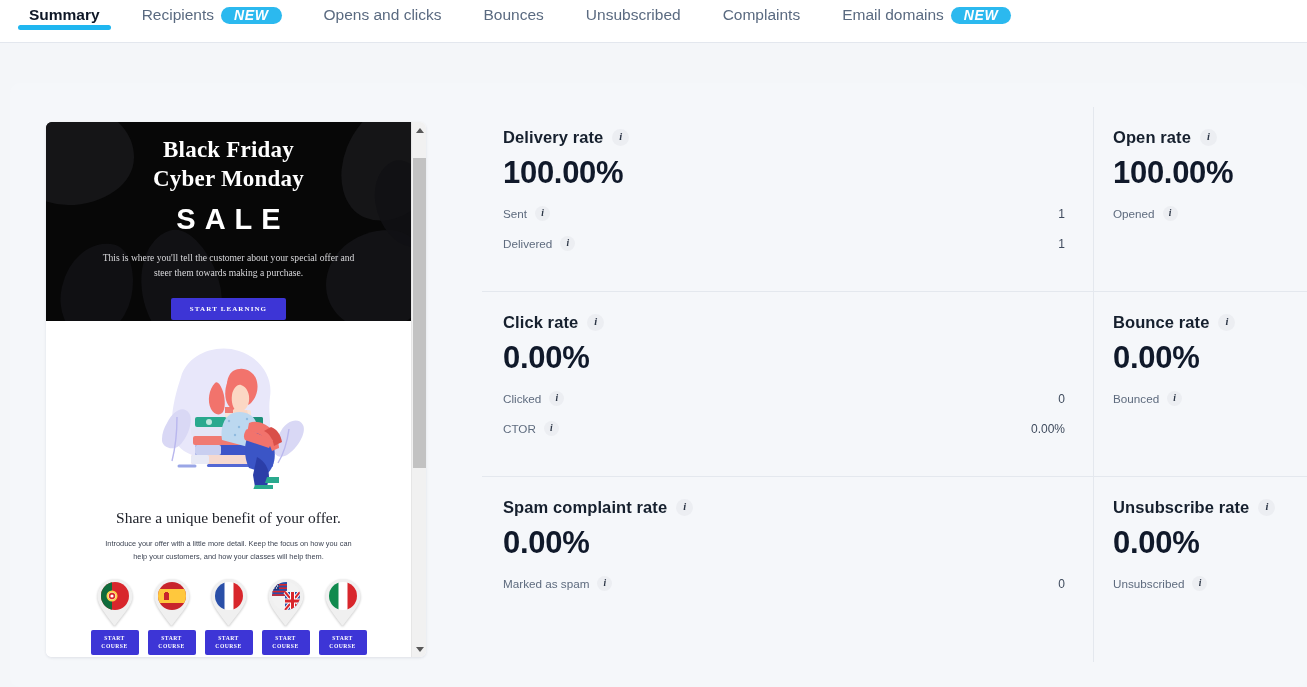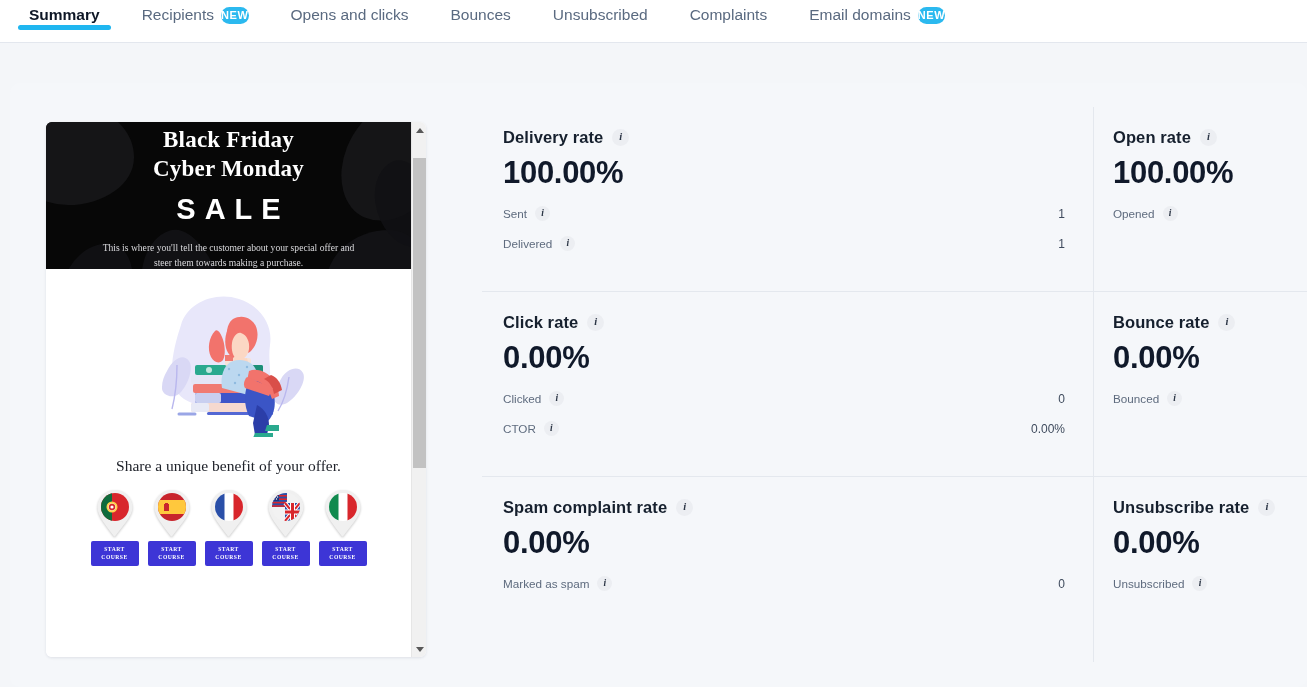"NEW" .badge-new { font-size: 11px -> 14px; font-style: none -> italic; padding: 0 0 -> 0 13px }
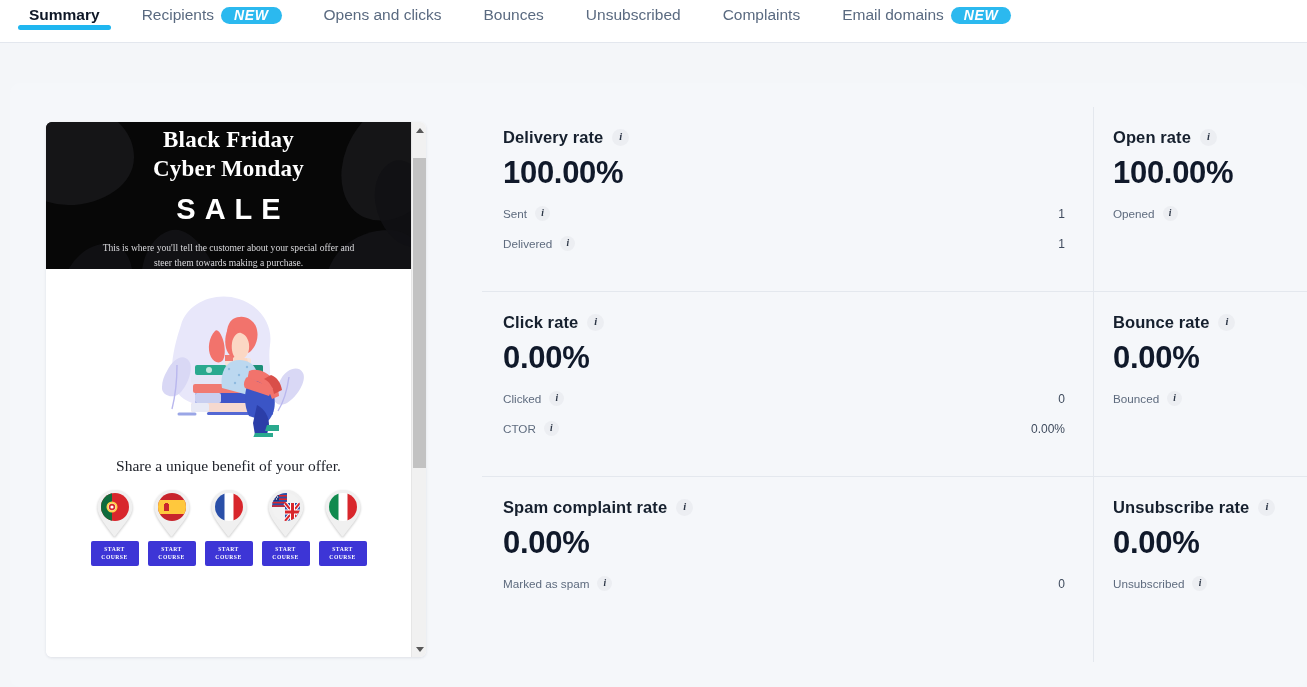"Black Friday" .email-hero { height: 147px -> 199px; padding-top: 4px -> 14px }
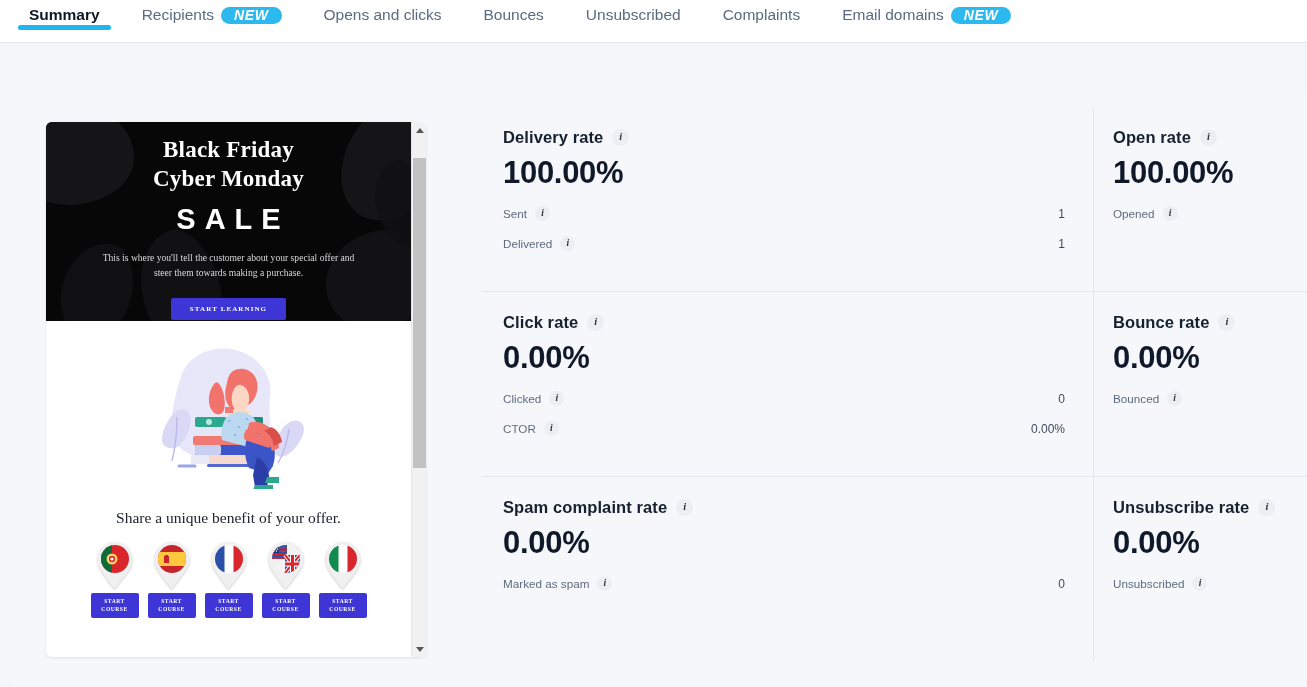"Introduce your offer with a" div.body-text { html: none -> <div>Introduce your offer with a little more detail. Keep the focus on how you can help your customers, and how your classes will help them.</div> }
